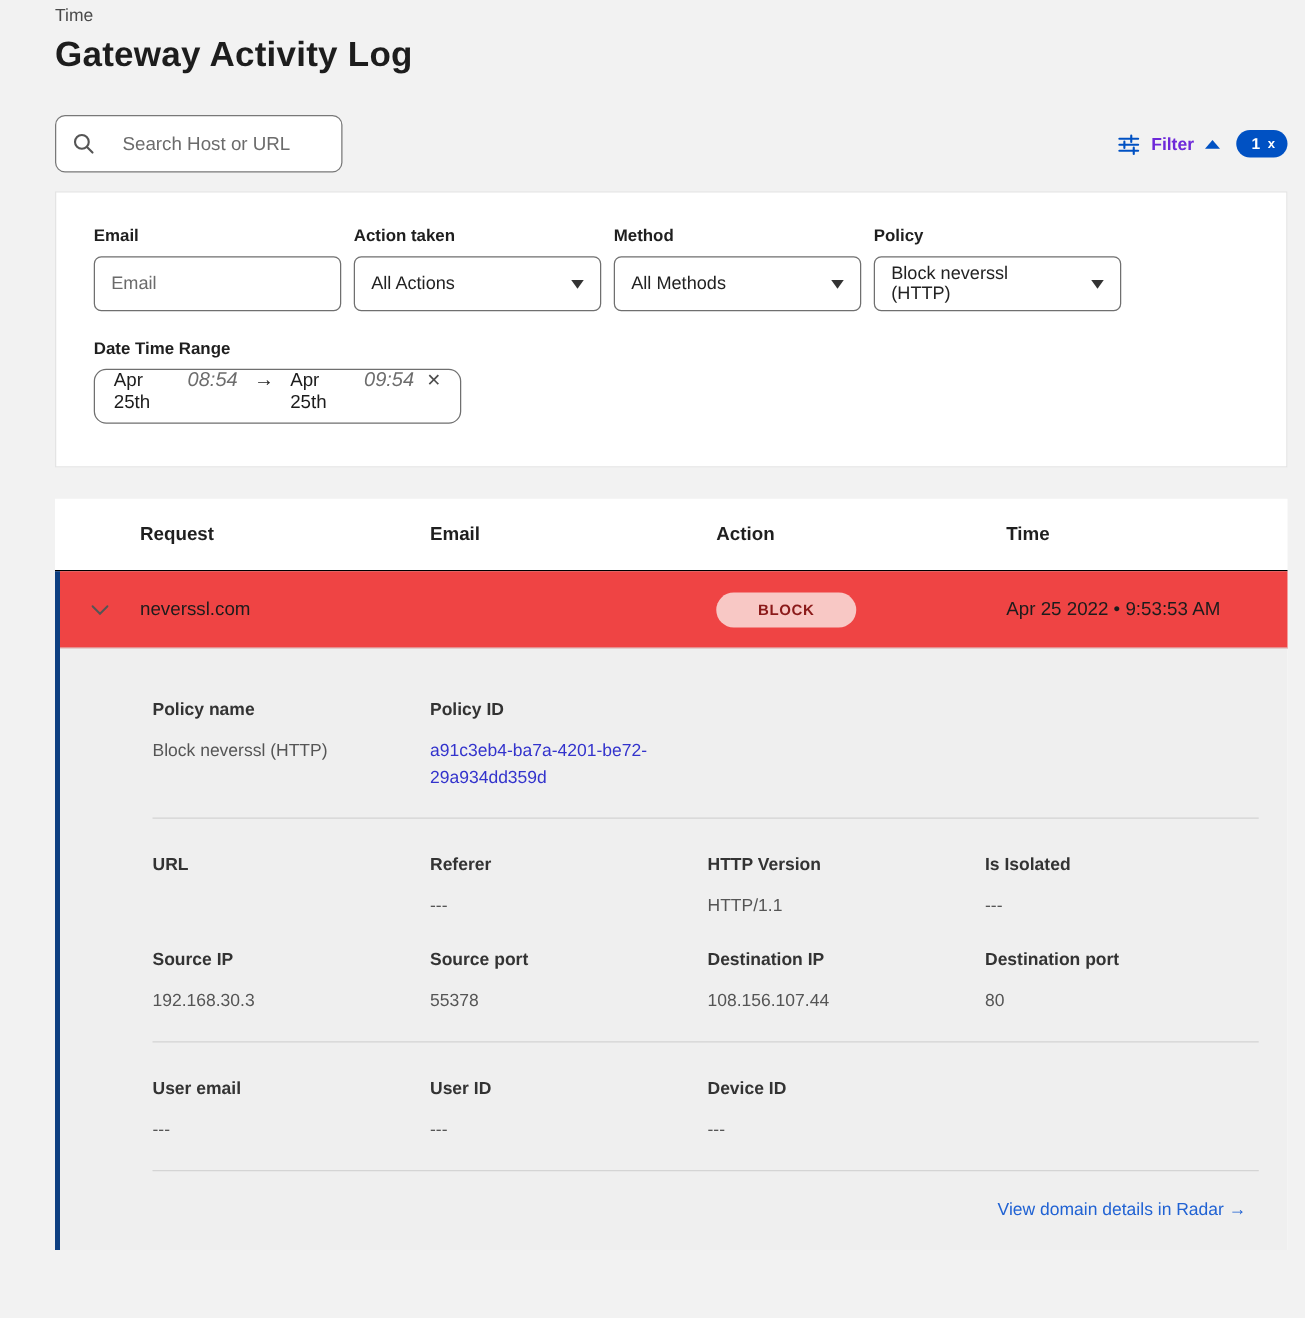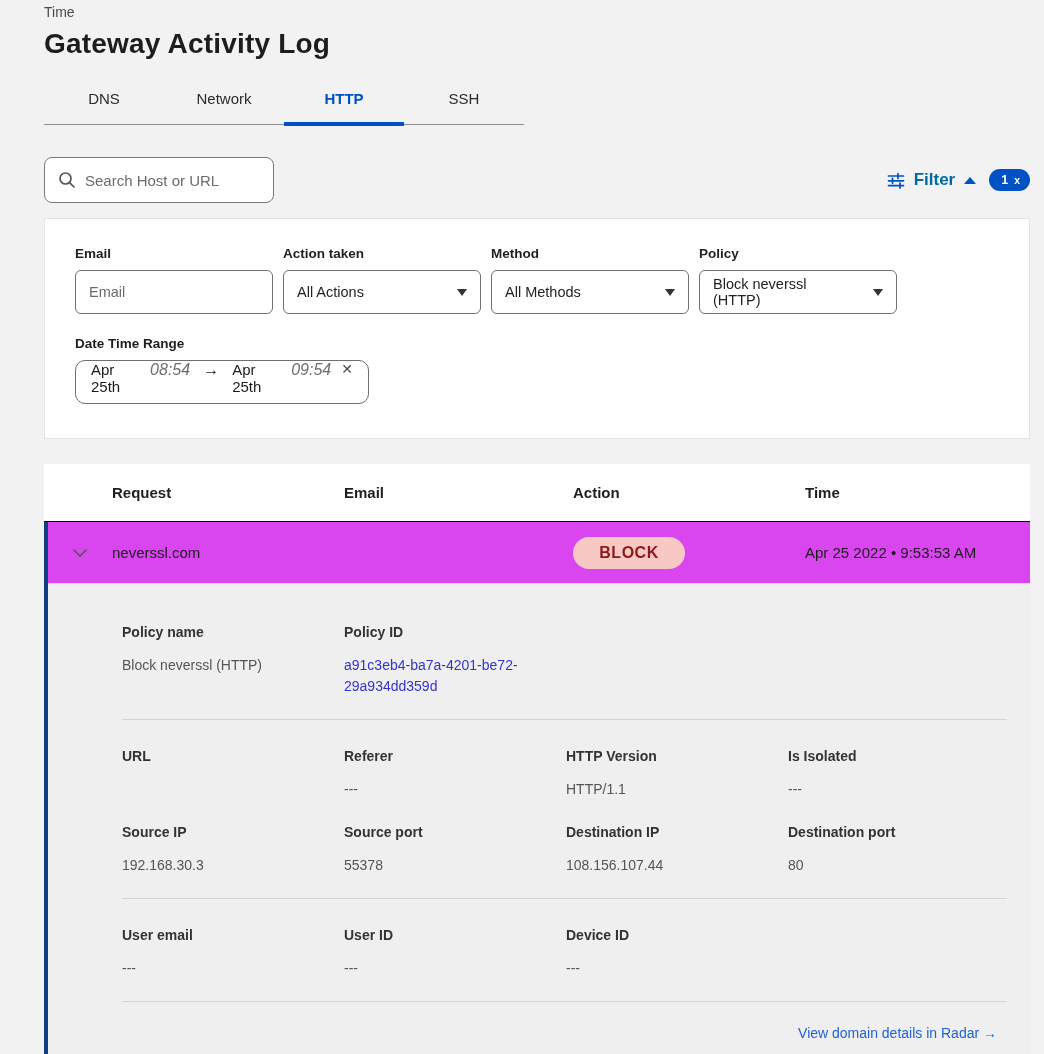"DNS" div.tabs { html: <div> <div>DNS</div> <div>Network</div> <div>HTTP</div> <div>SSH</div> </div> -> none }
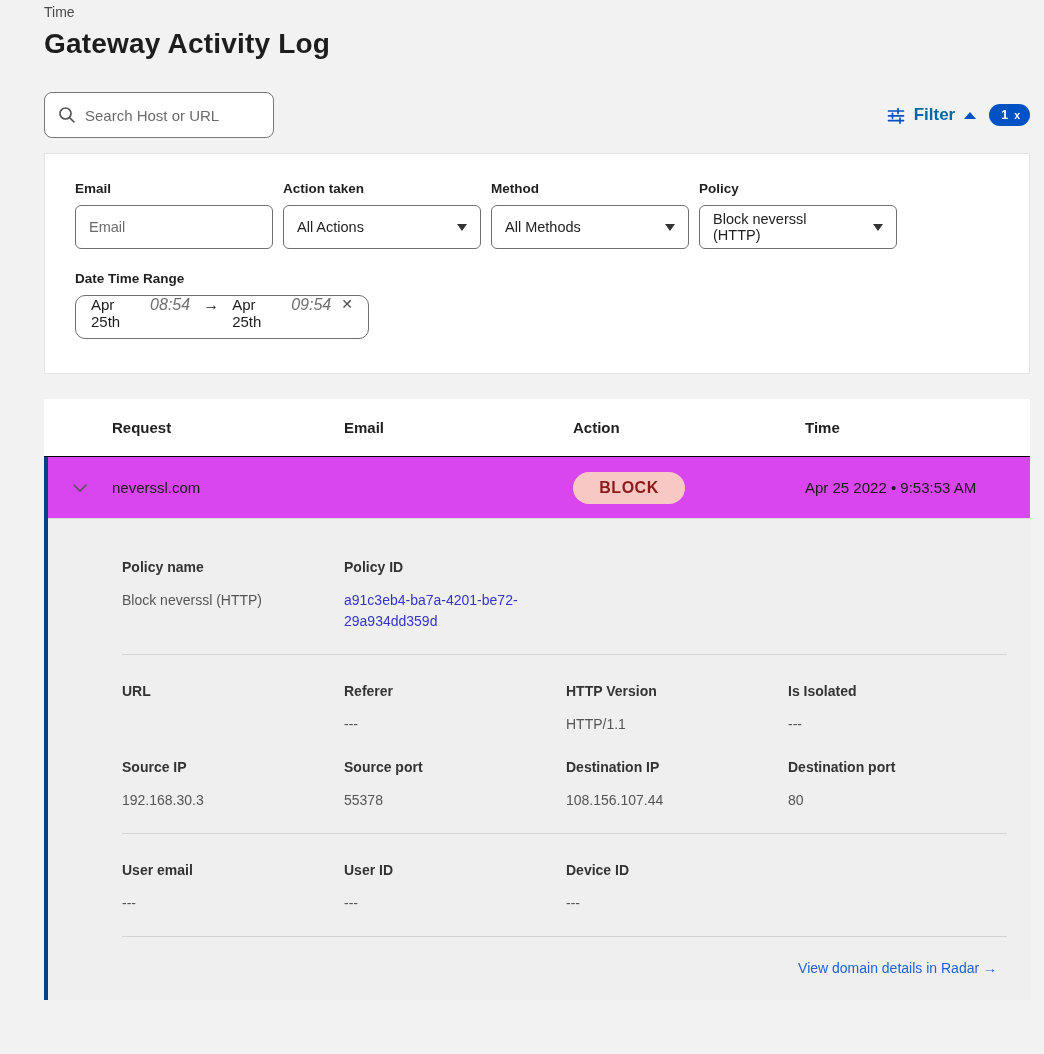"Search Host or URL" .search-box { gap: 9px -> 22px }
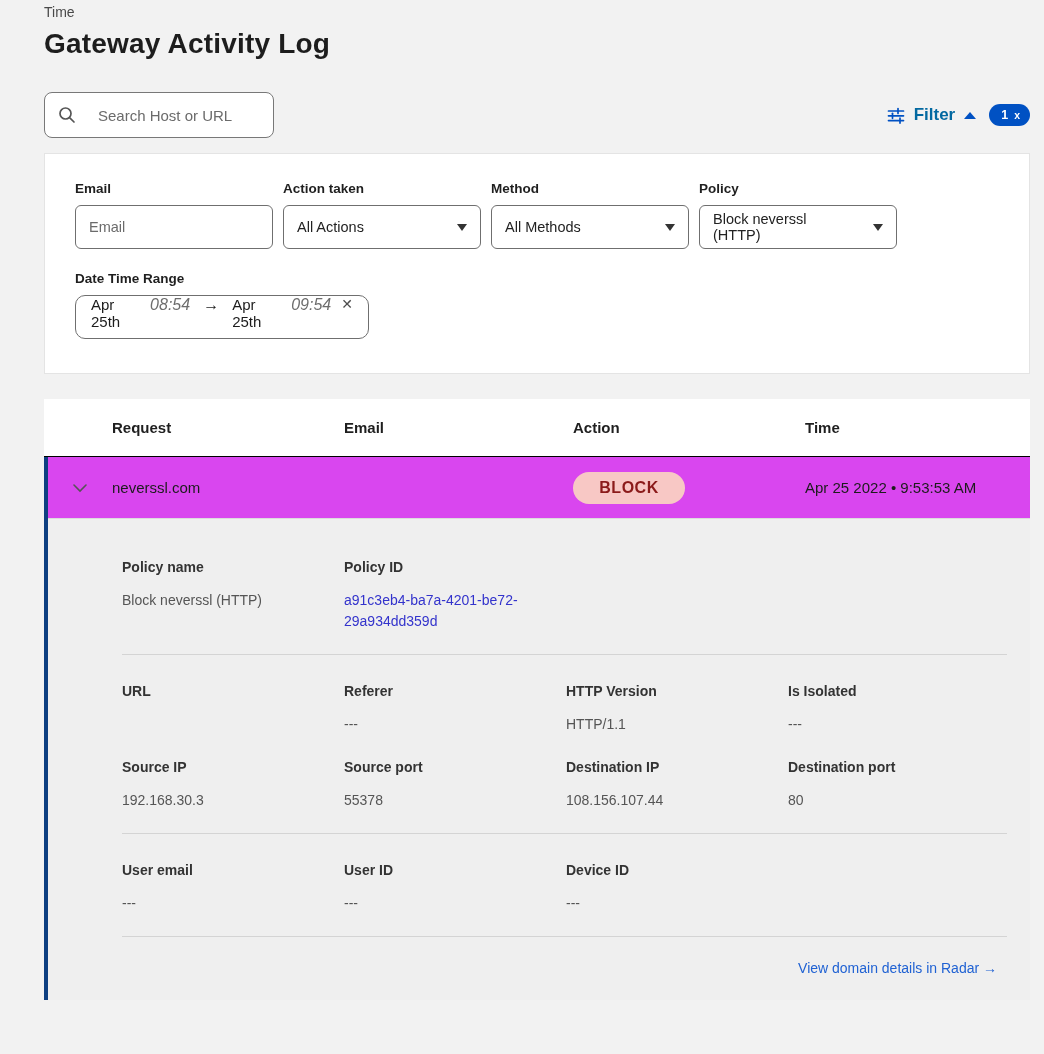"Filter" .filter-label { color: #0369a1 -> #6d28d9; font-size: 17px -> 14px }
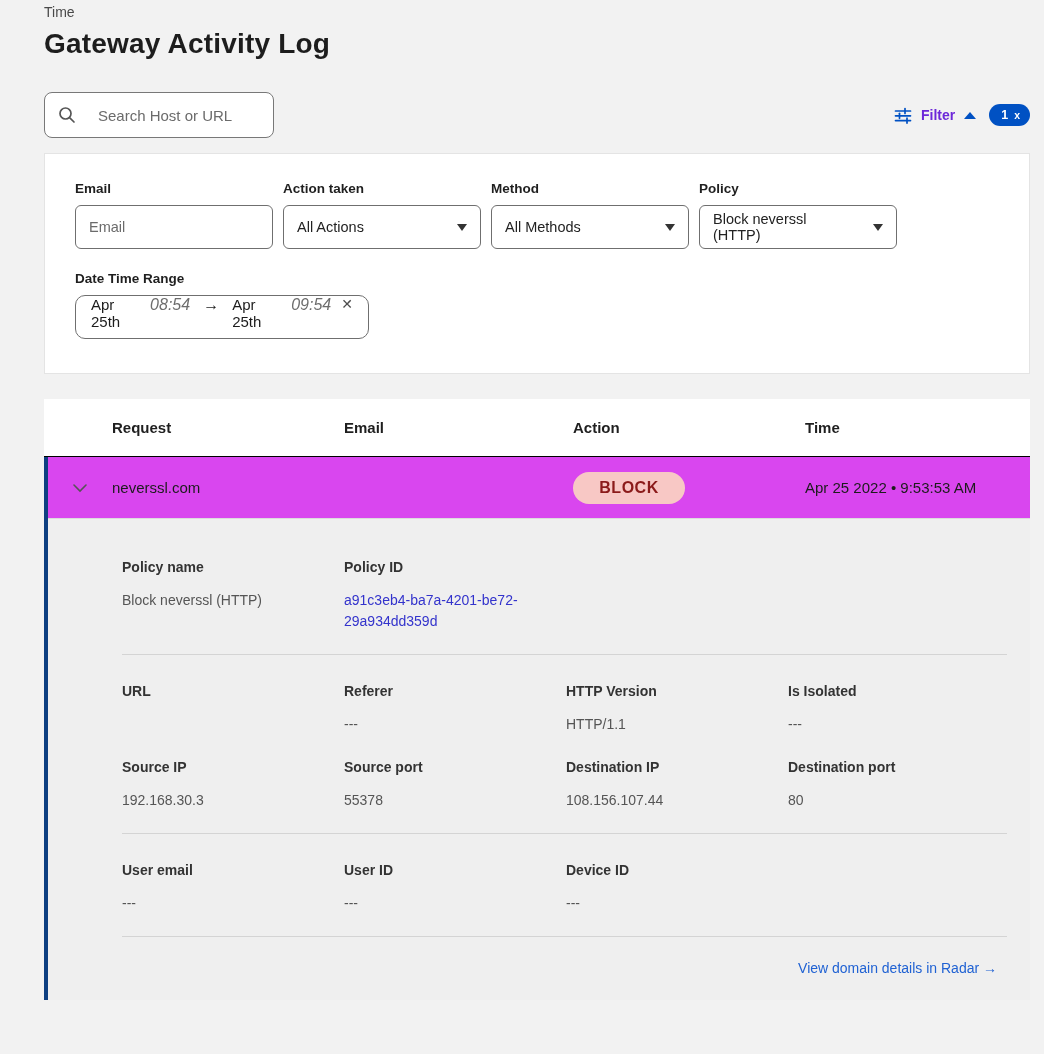"neverssl.com" .data-row { background: #d946ef -> #ef4444 }
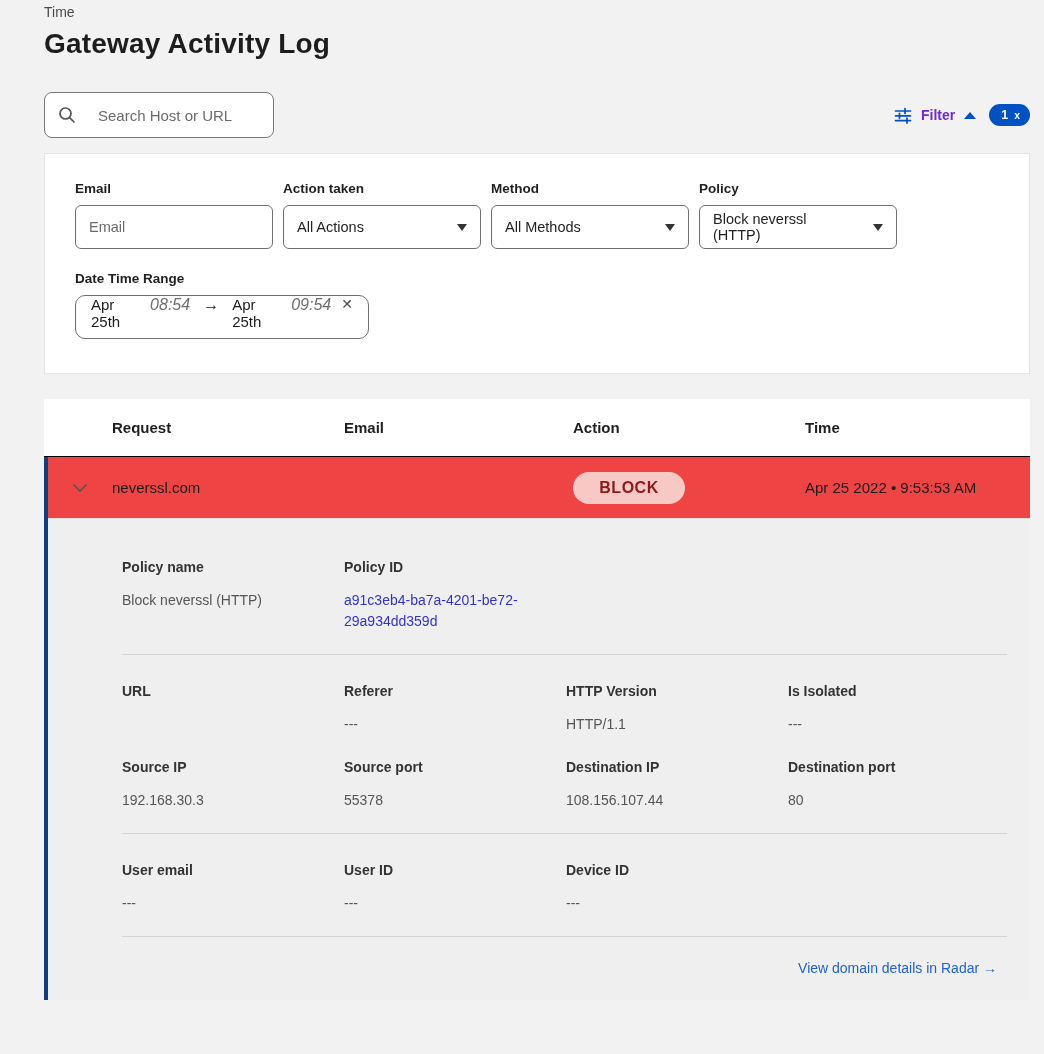"BLOCK" .status-badge { font-size: 16px -> 12px }
